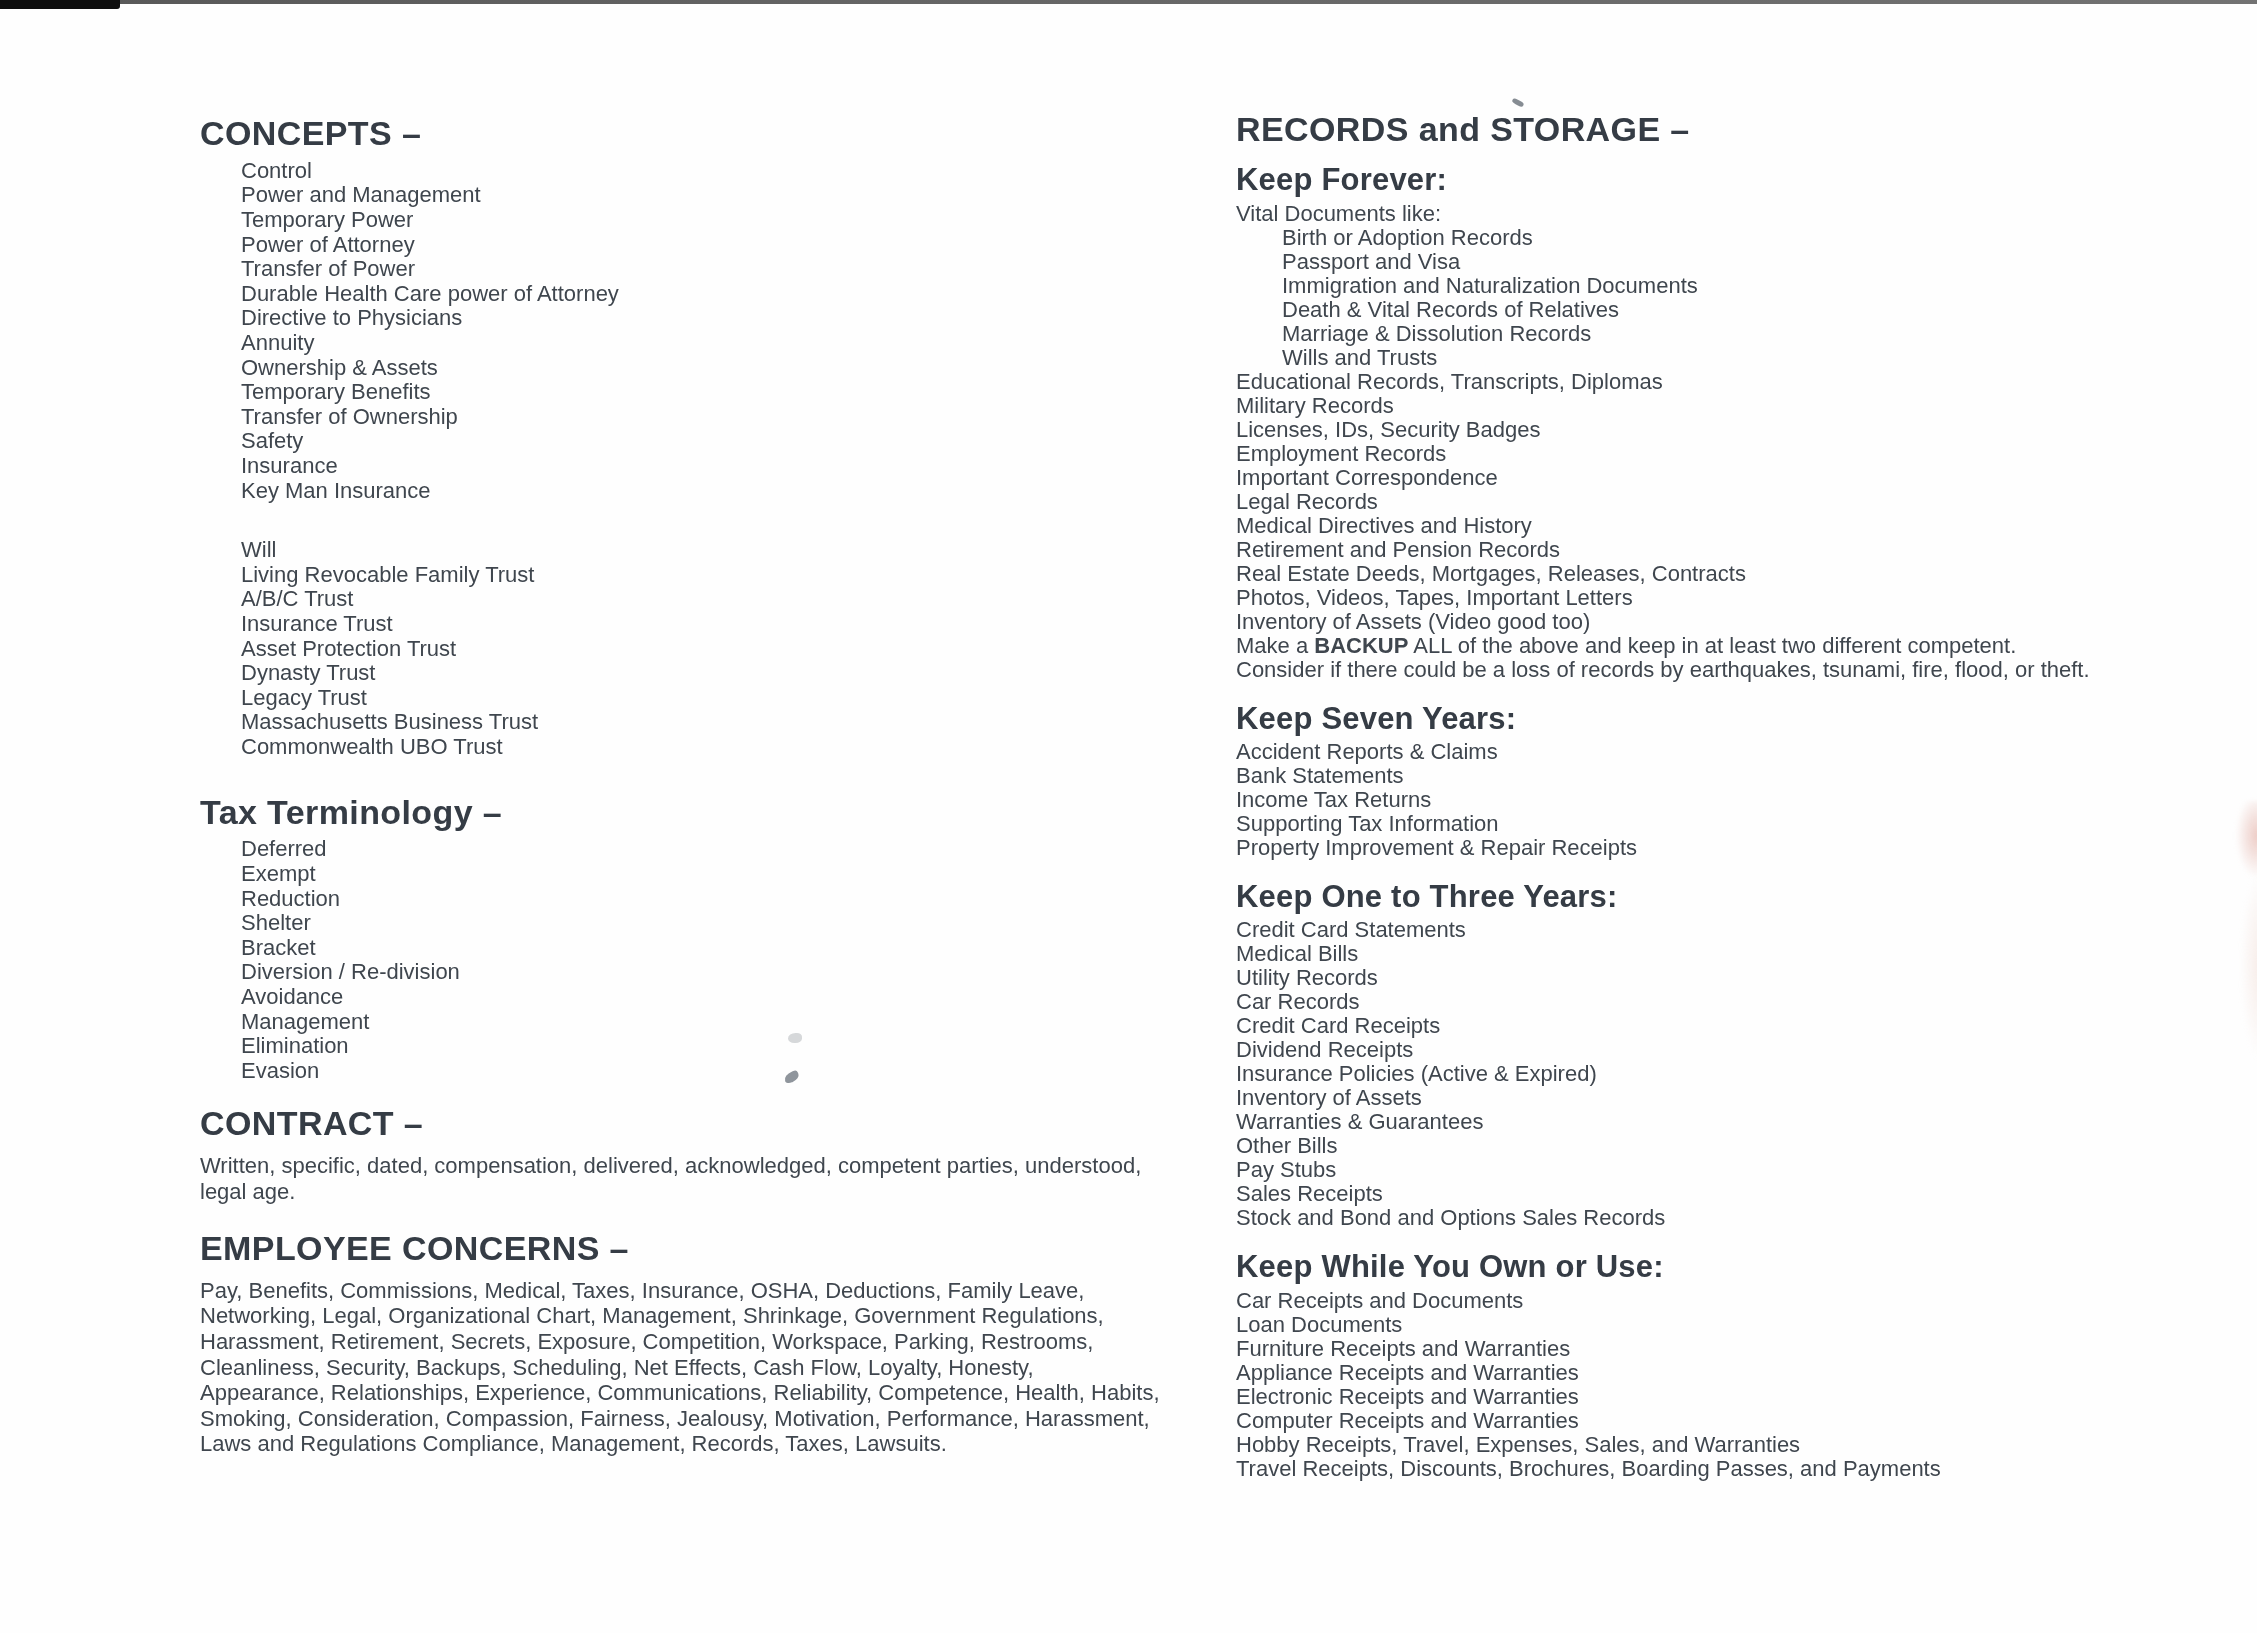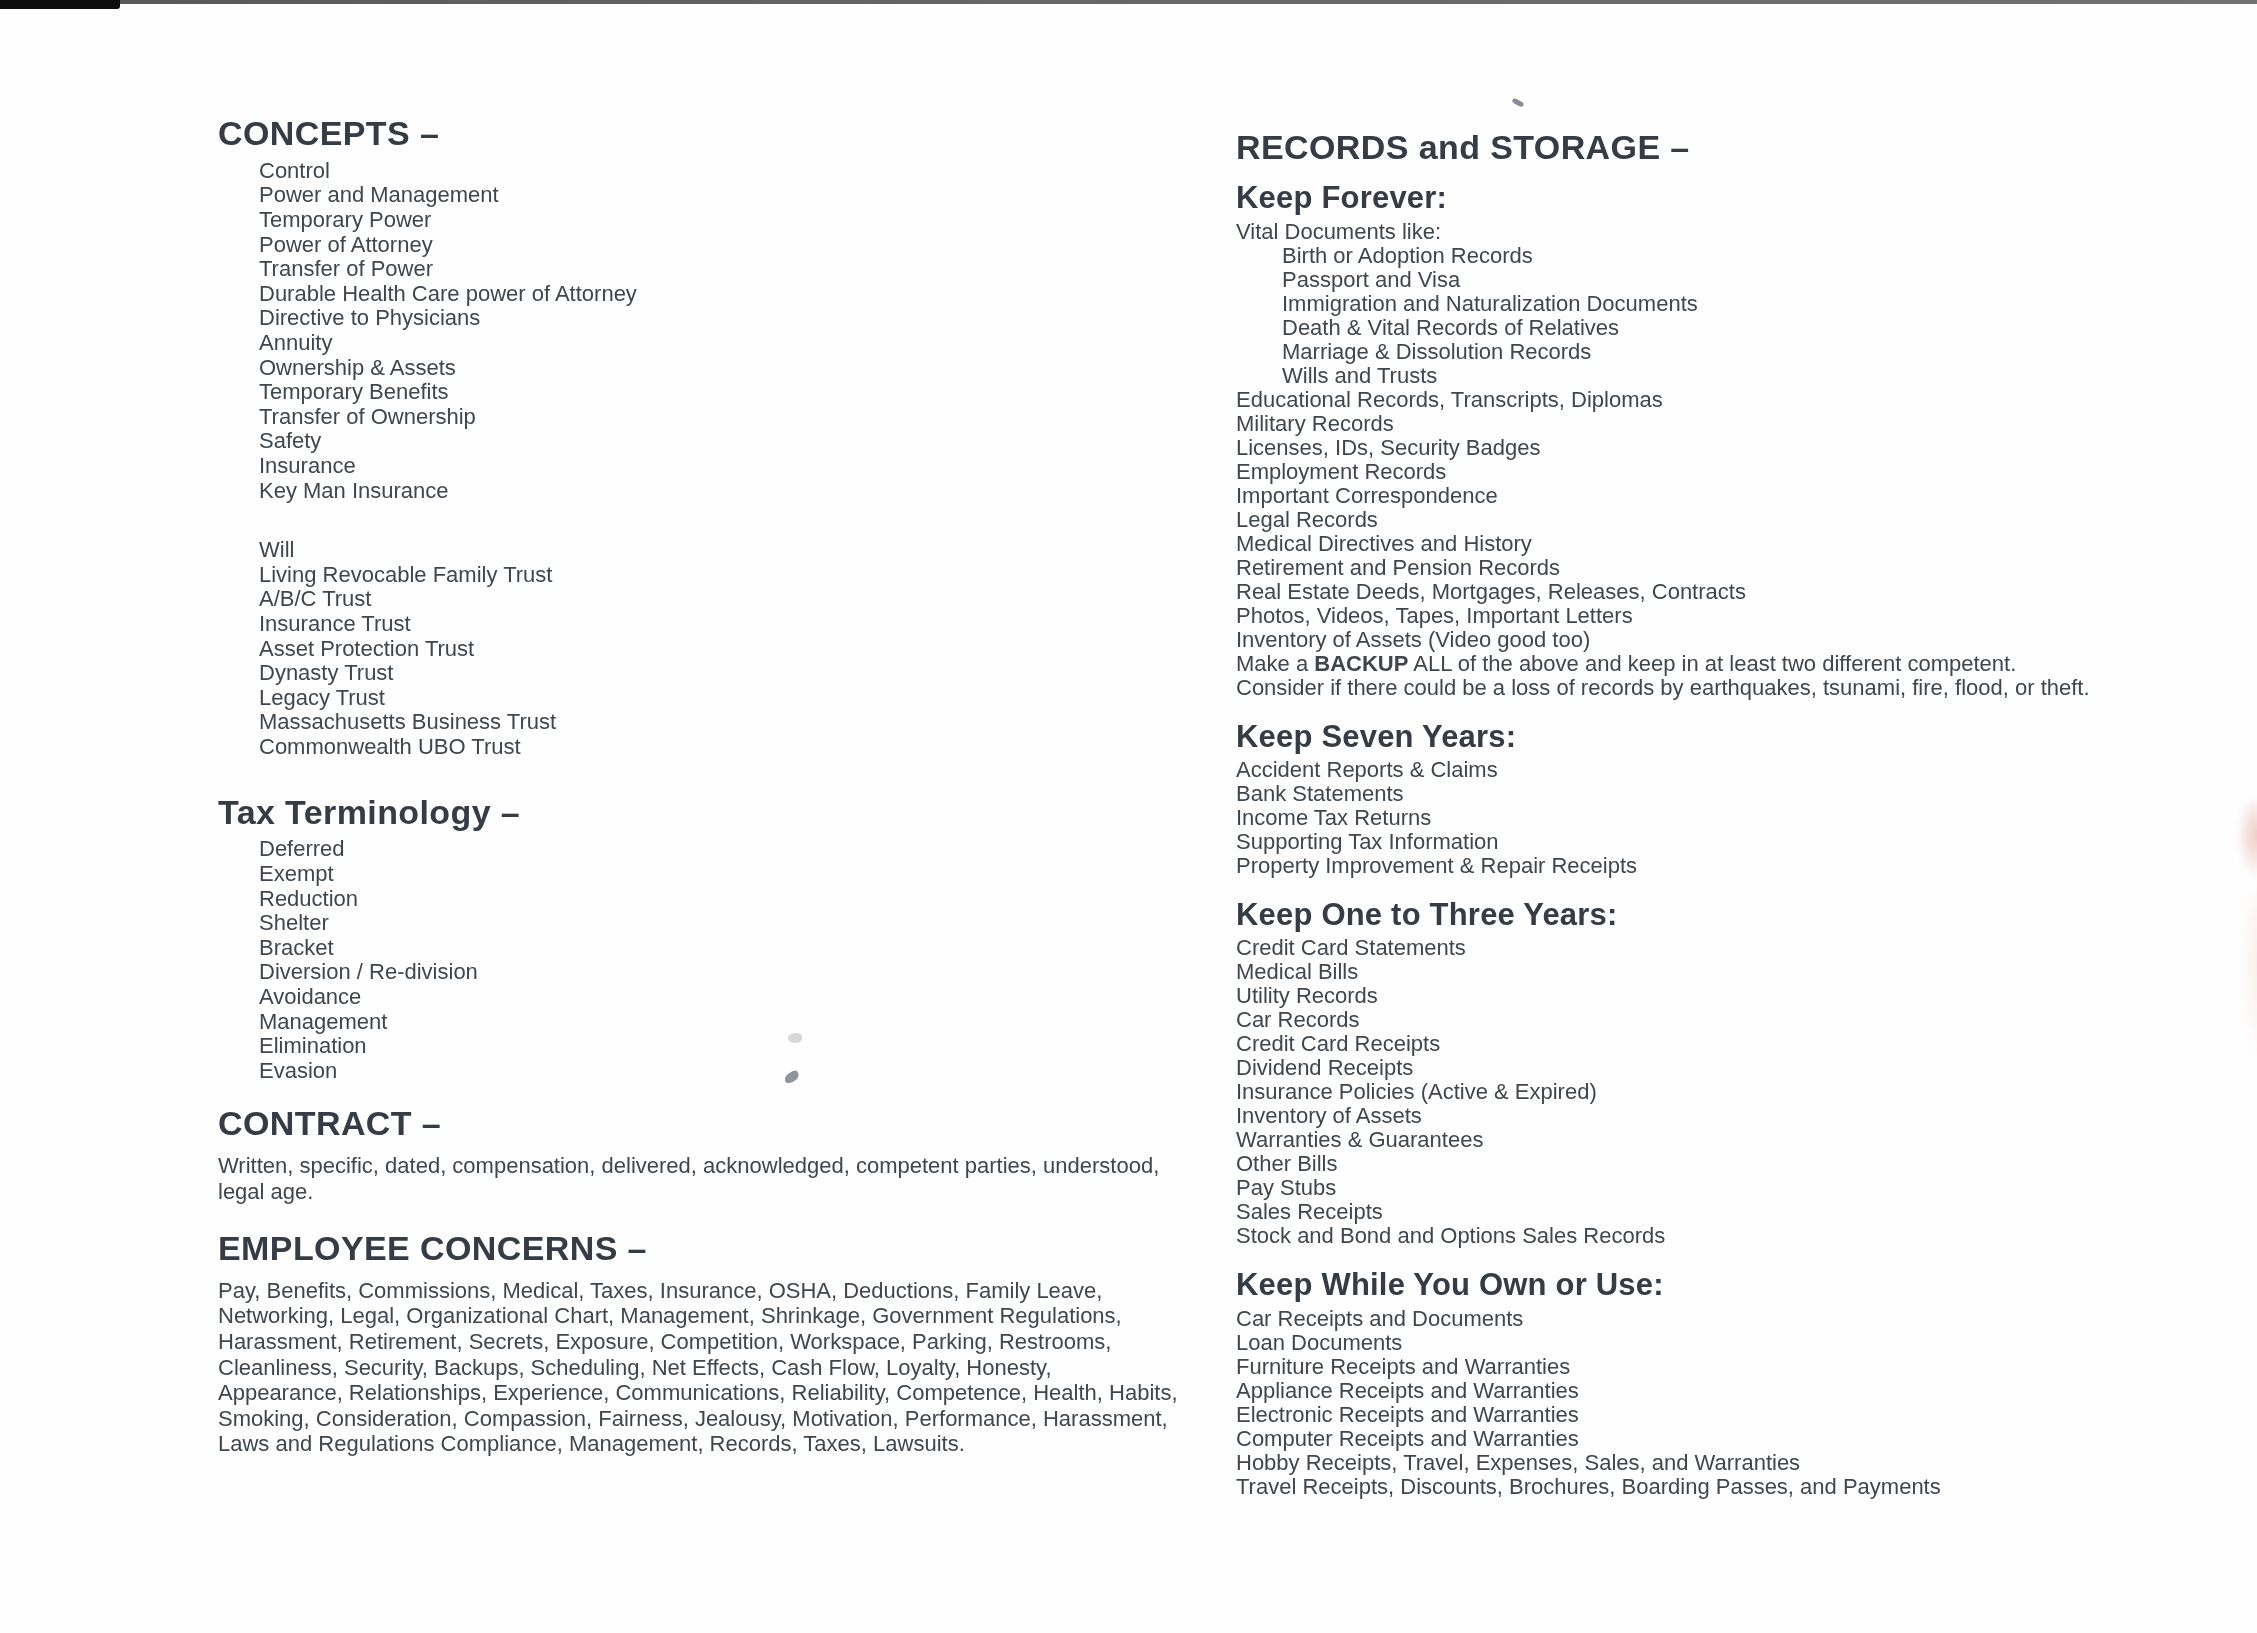"CONCEPTS –" .col-left { left: 218px -> 200px }
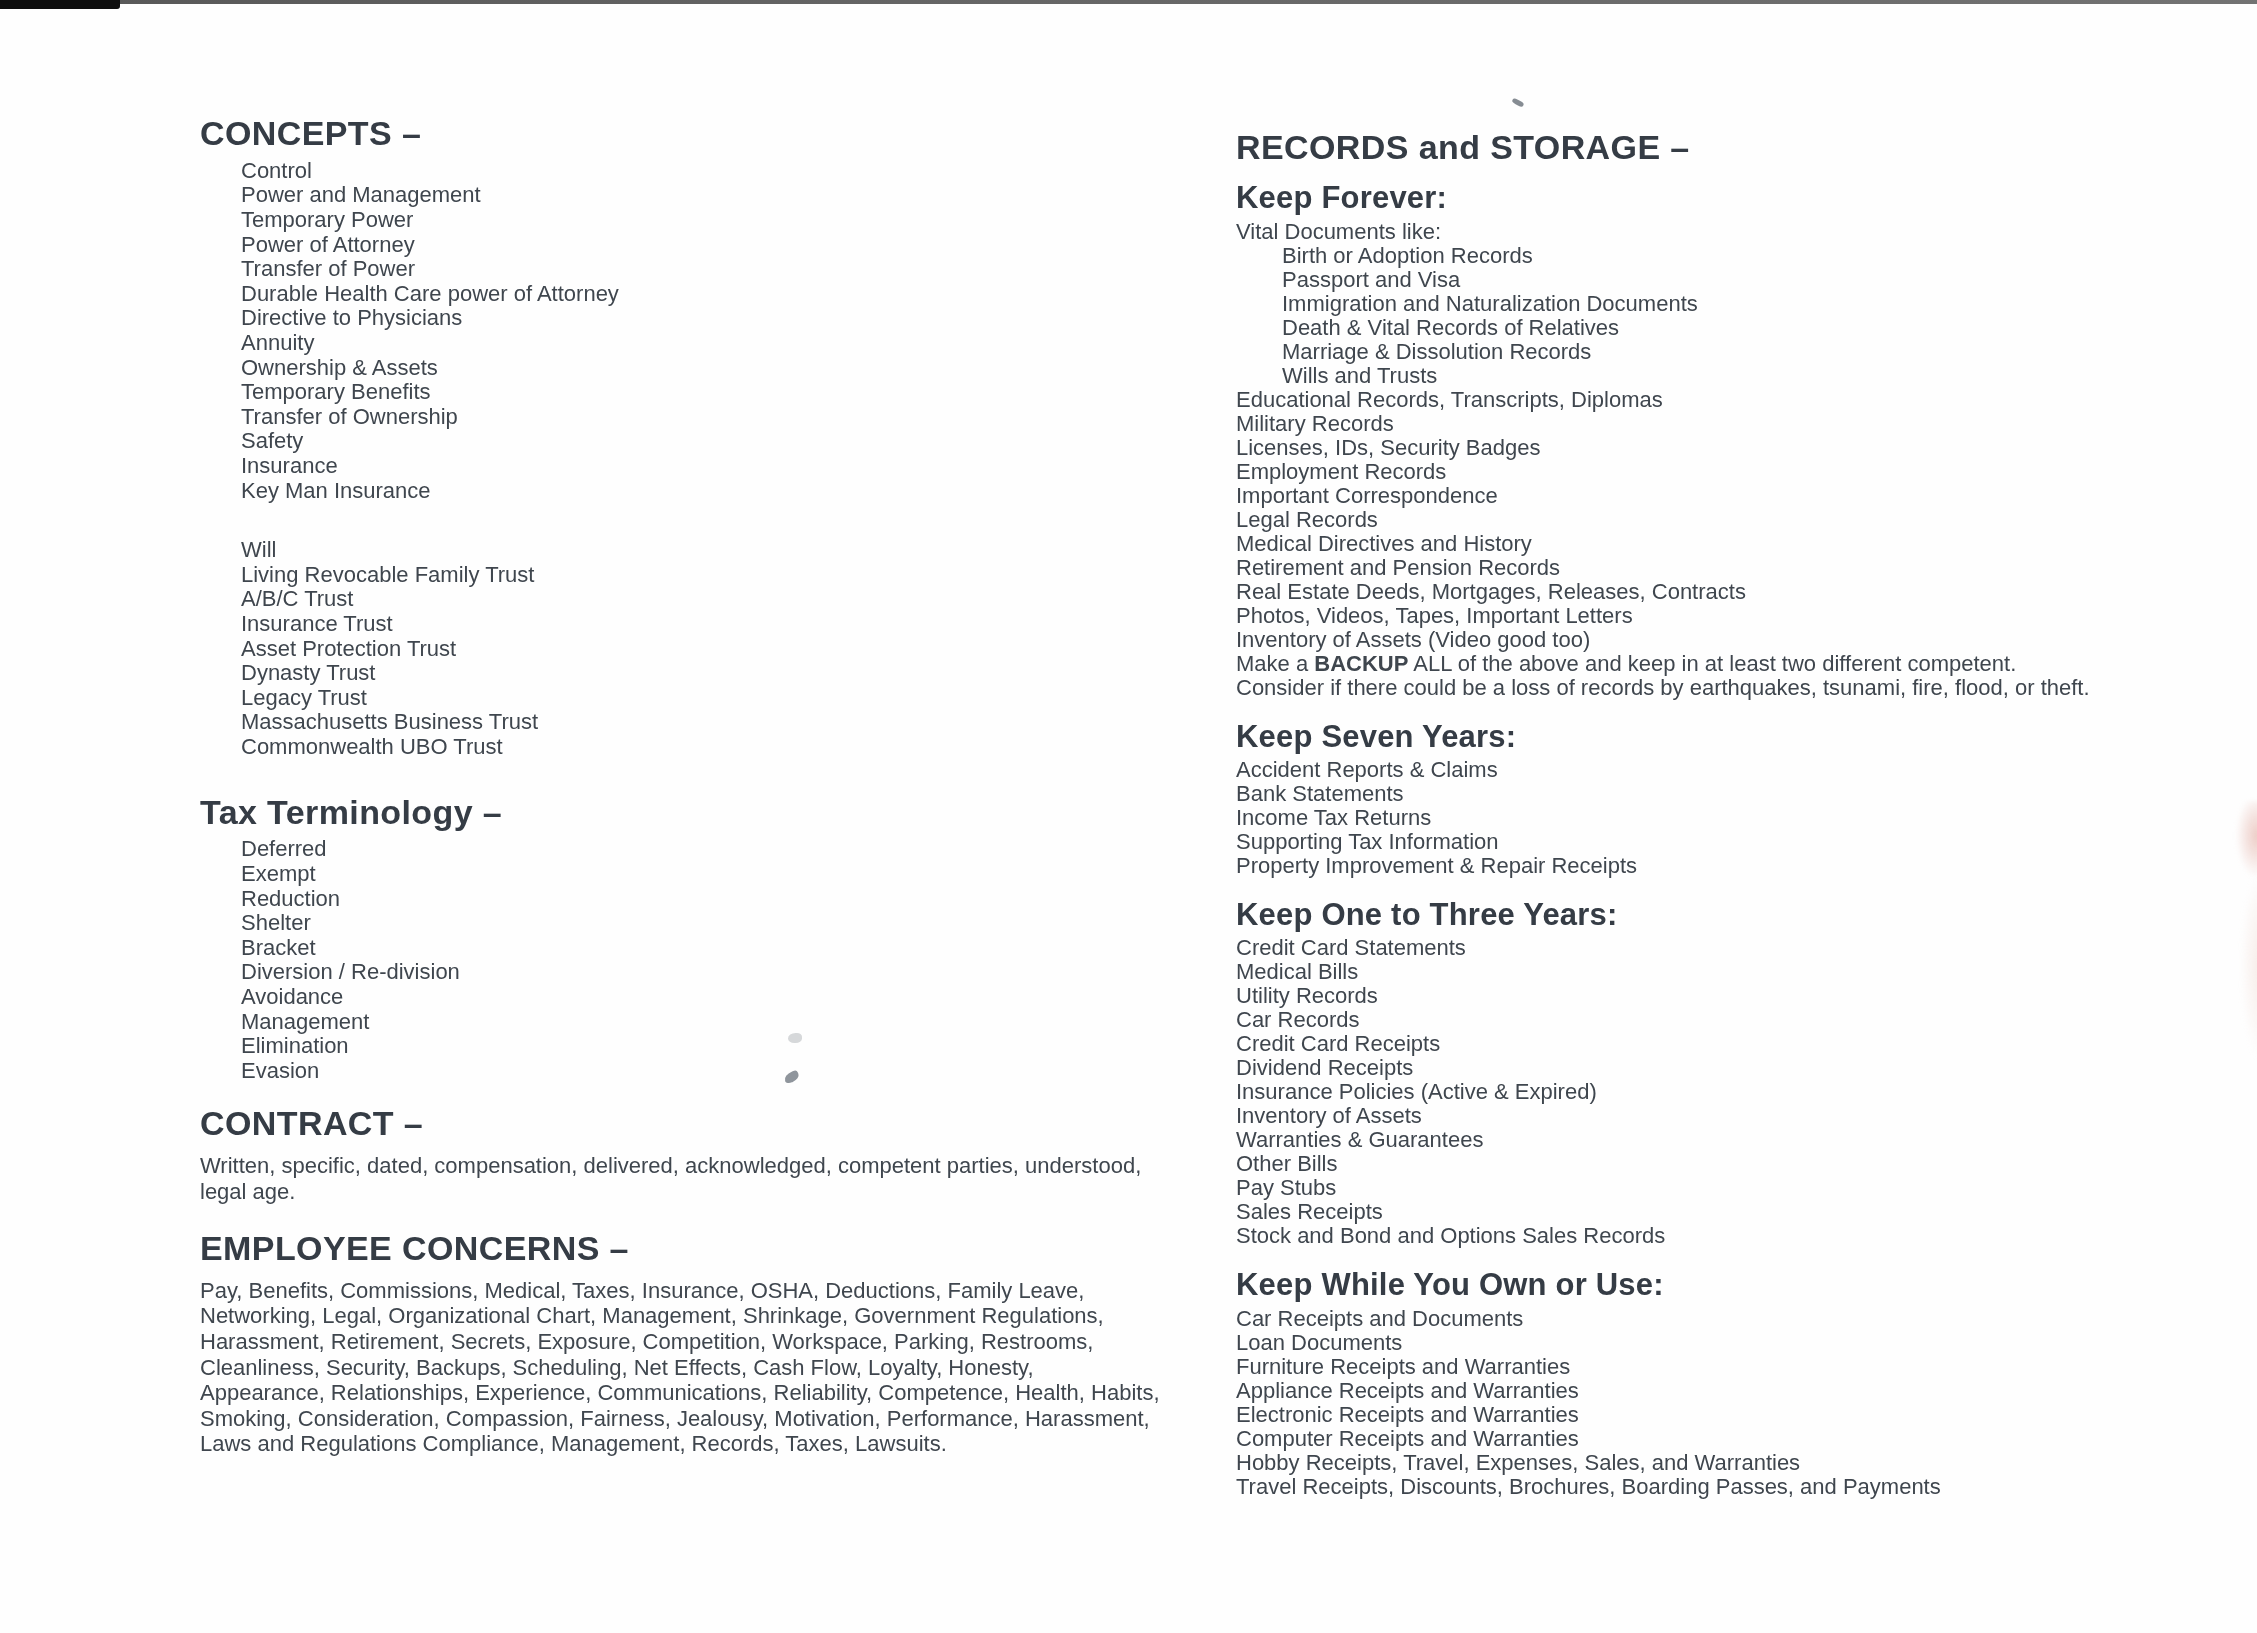"RECORDS and STORAGE –" .col-right { top: 128px -> 110px }
